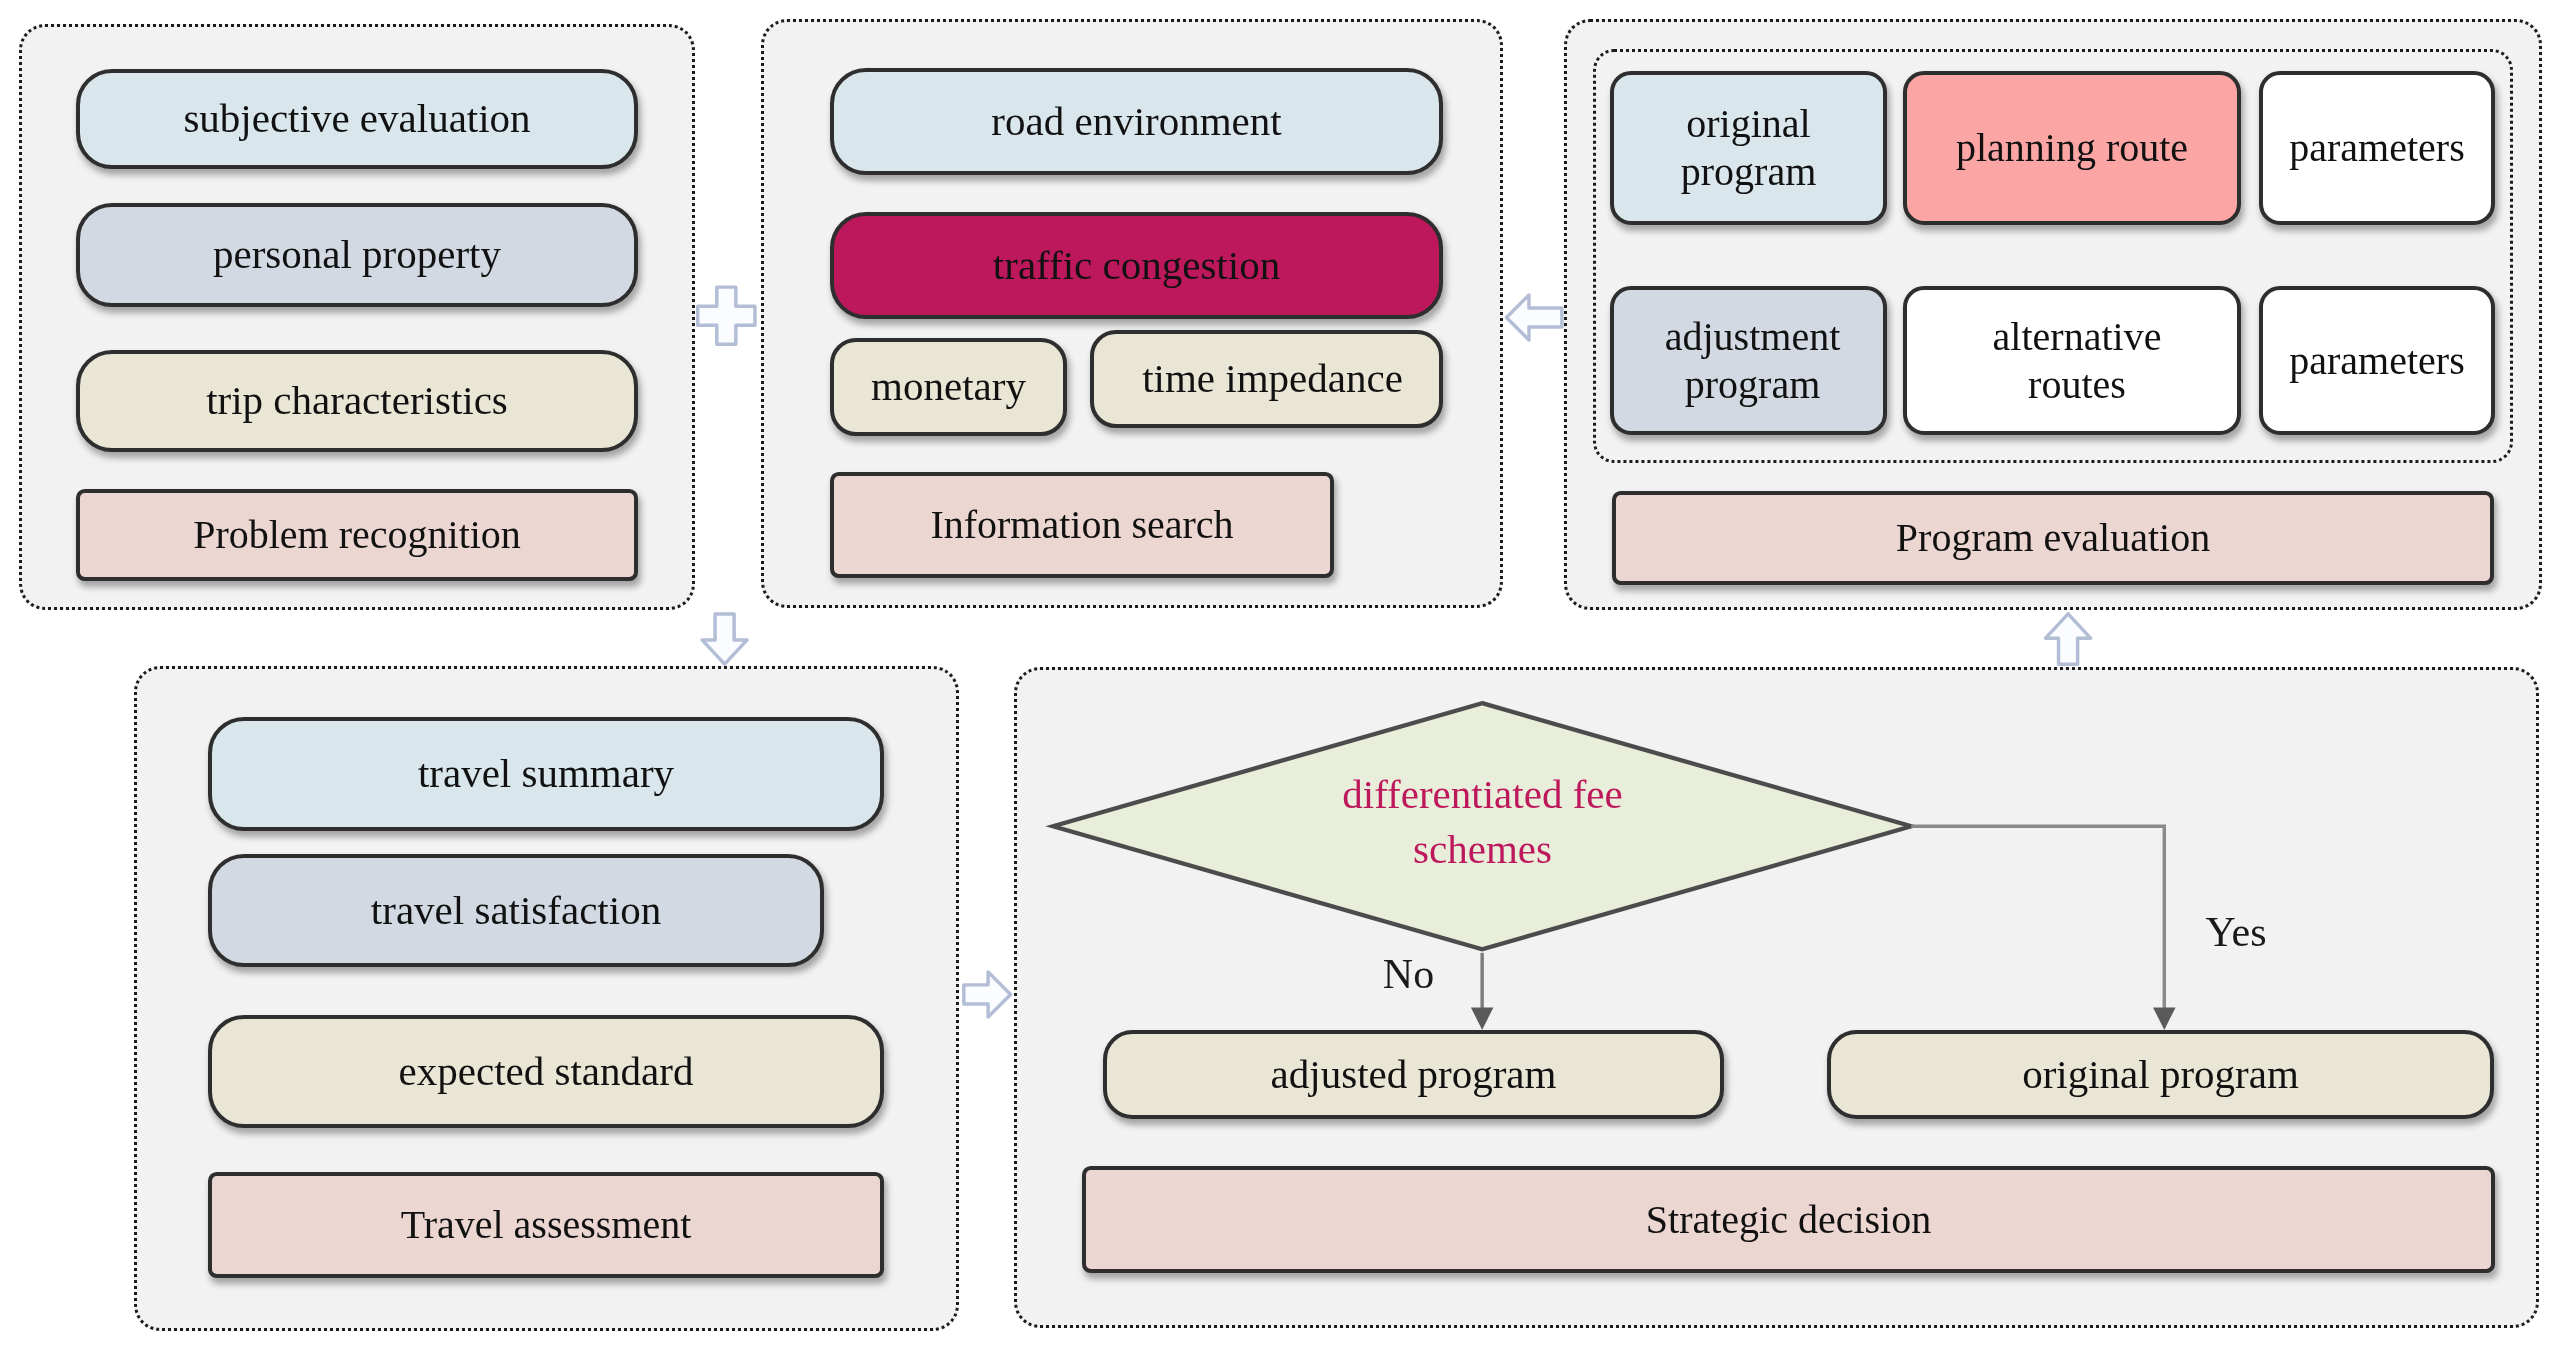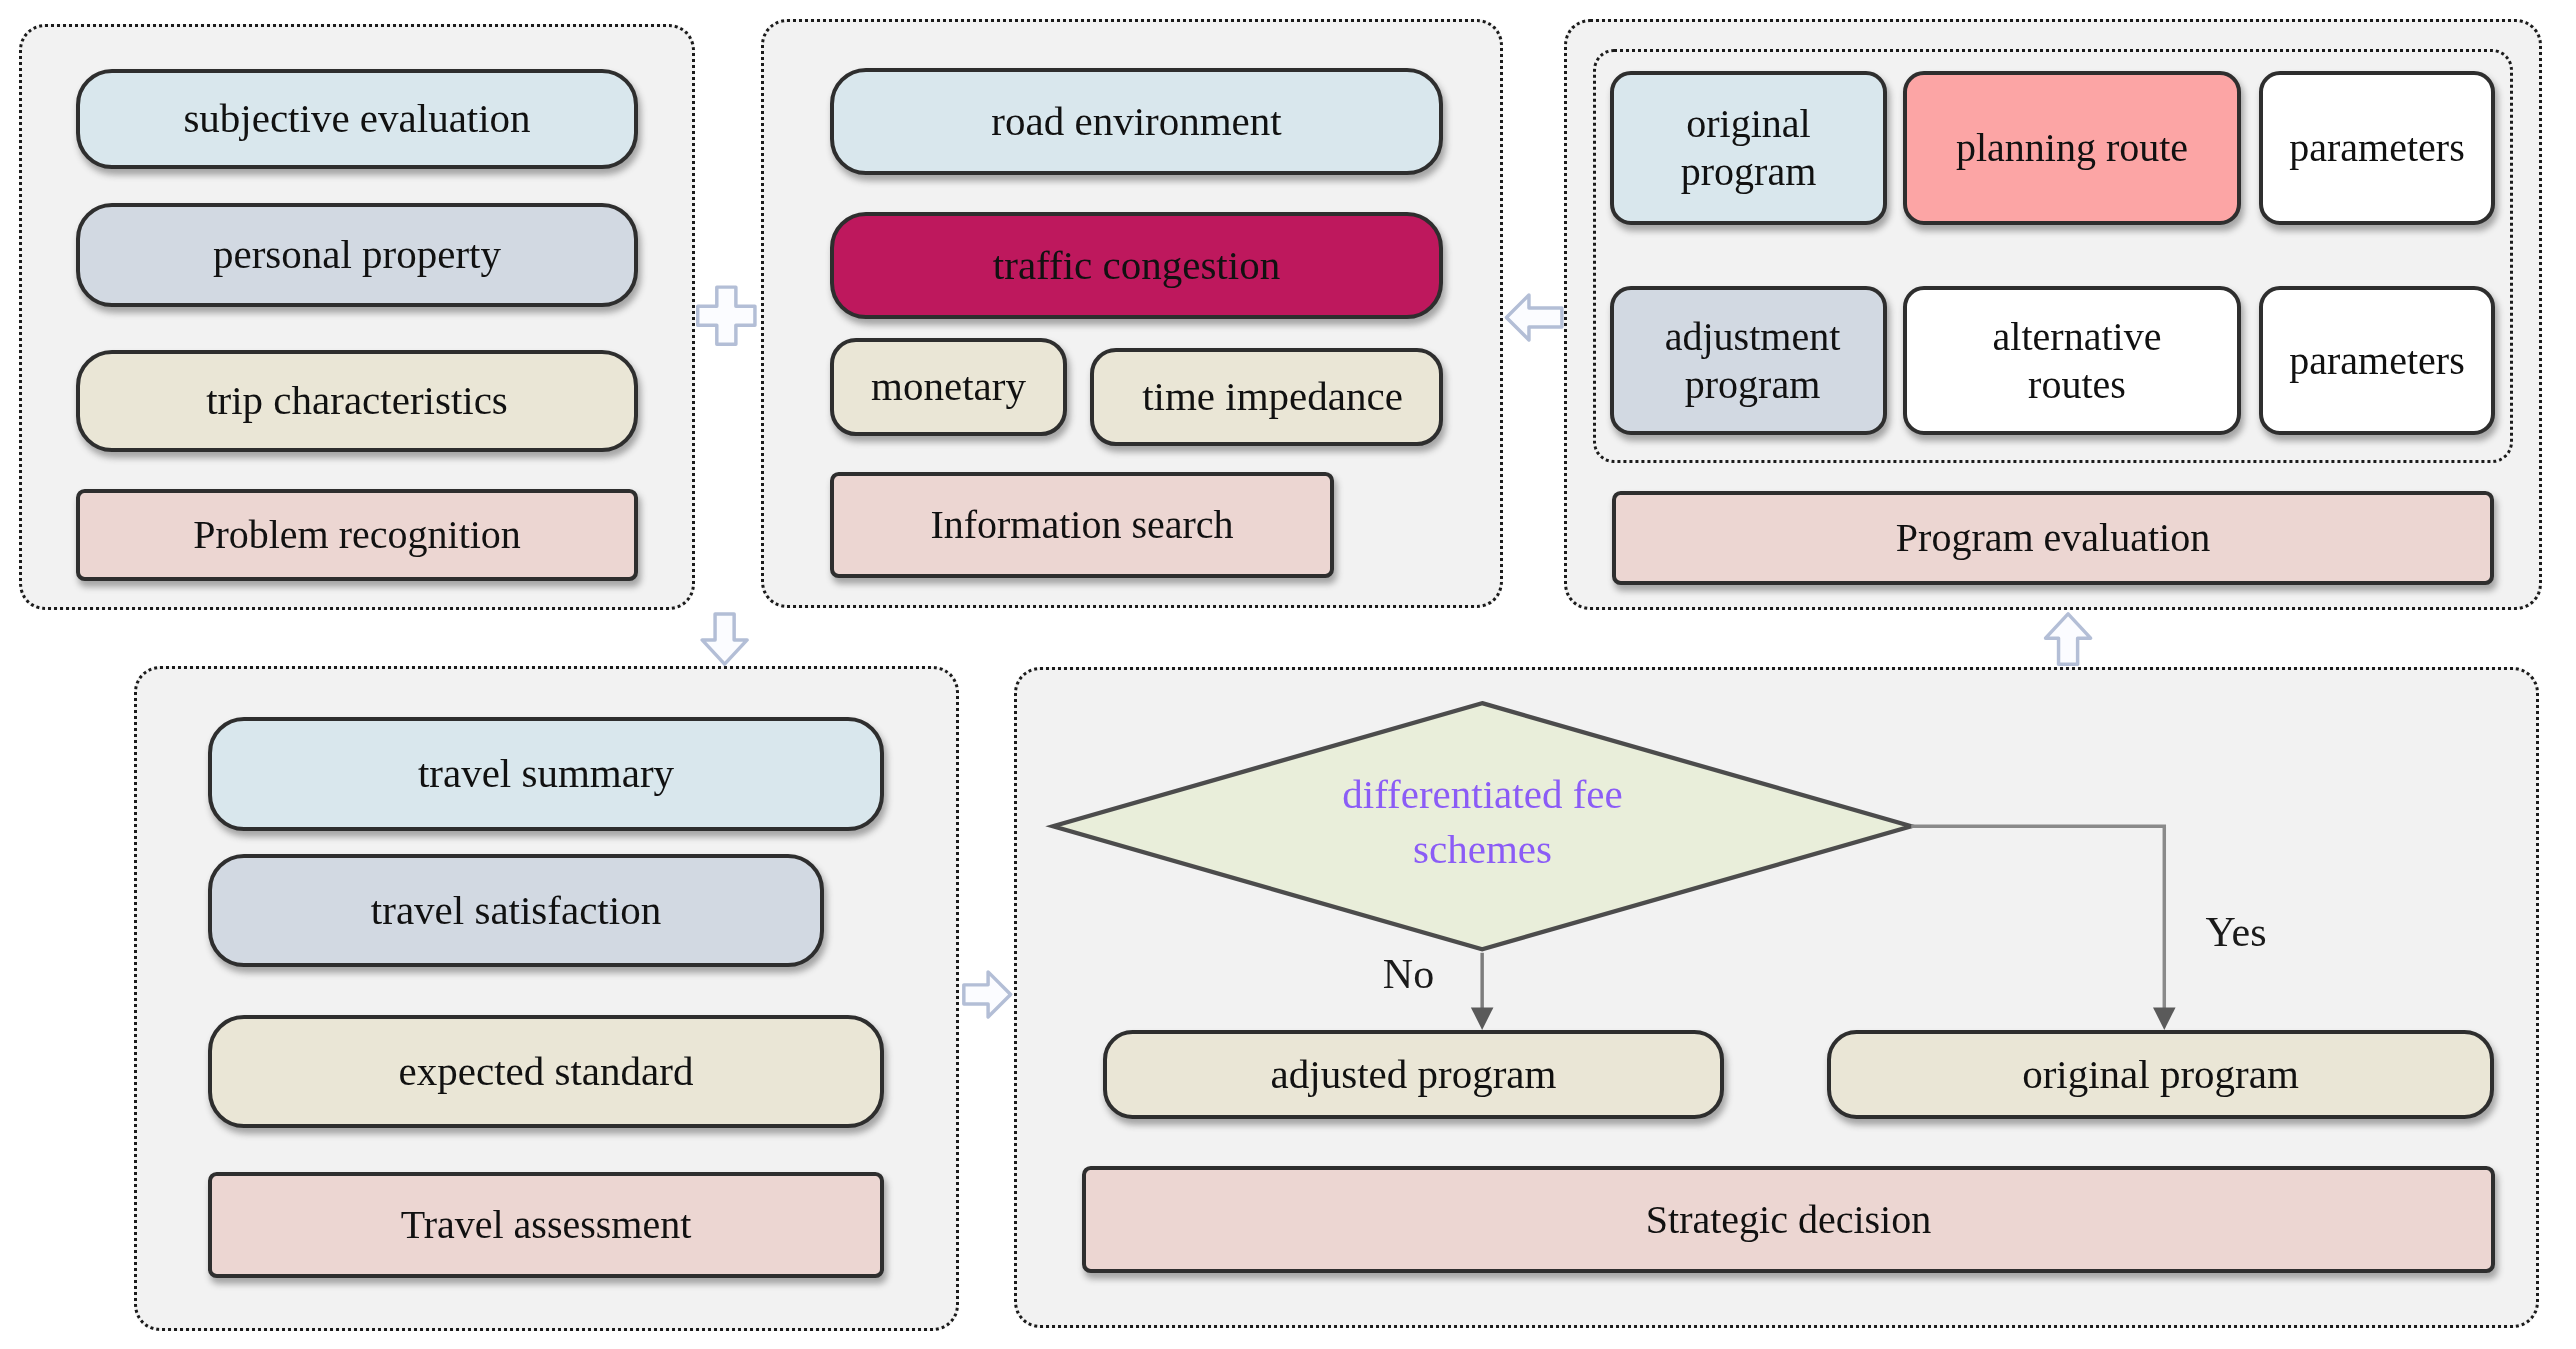"time impedance" div.box { top: 348px -> 330px }
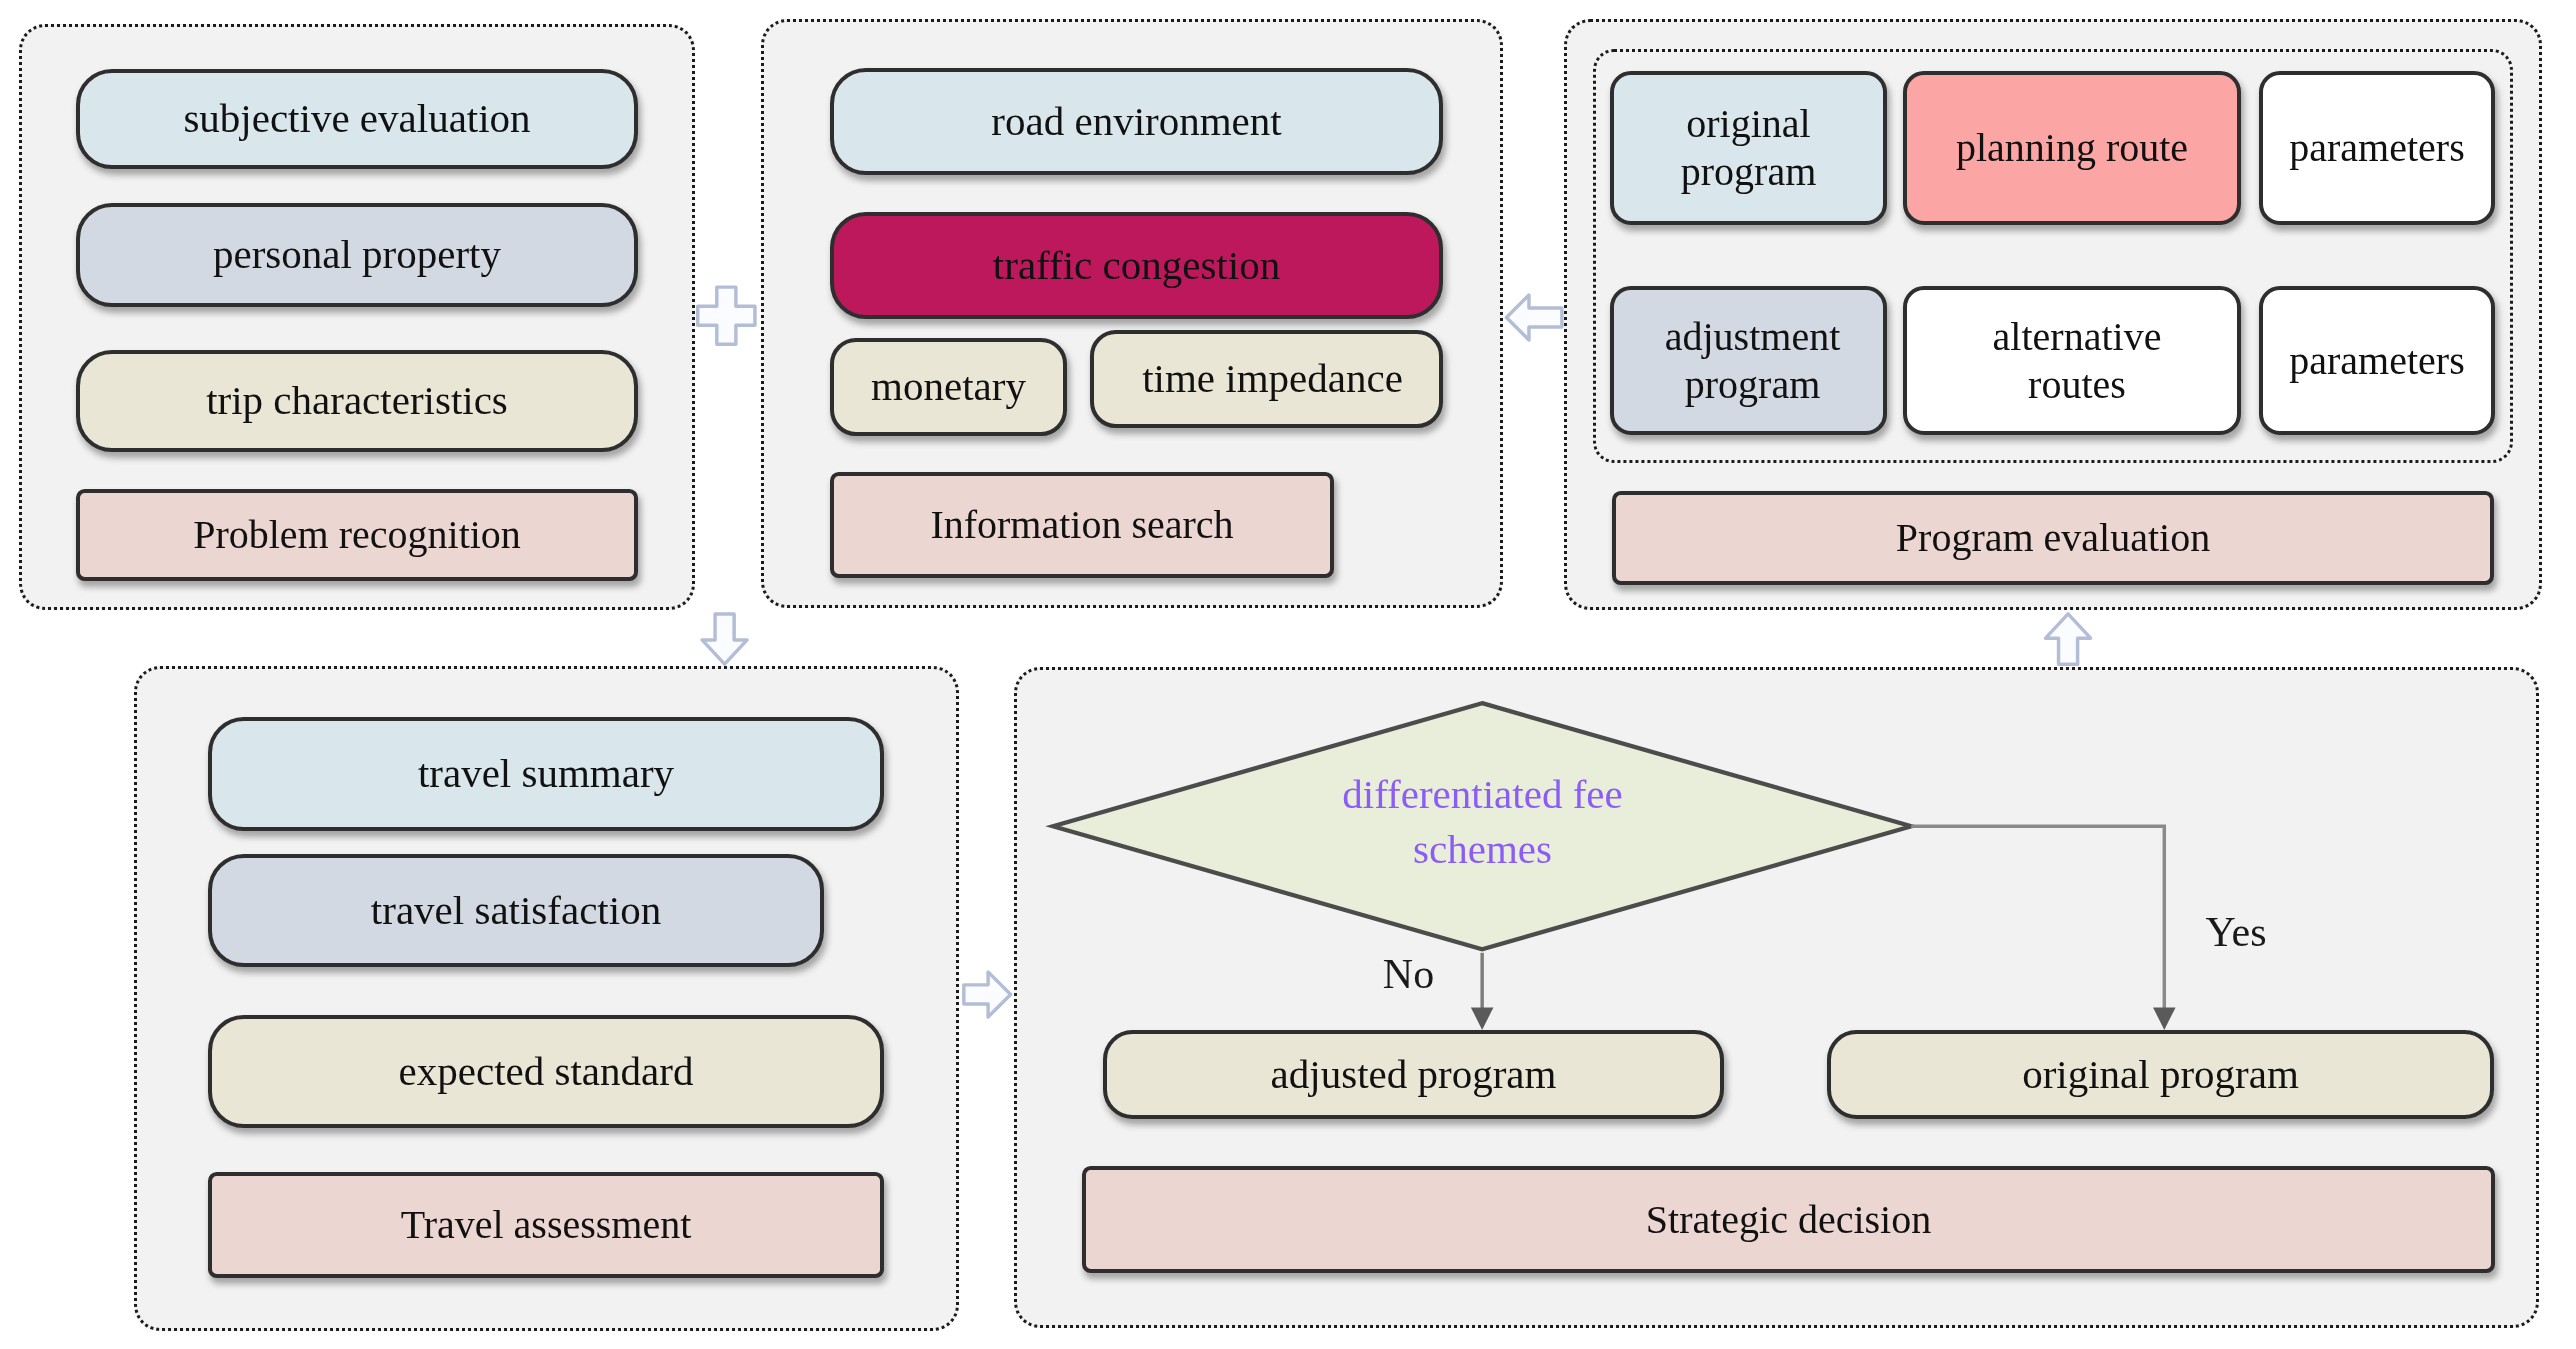"differentiated fee schemes" .diamond-label { color: #8b5cf6 -> #be185d }
